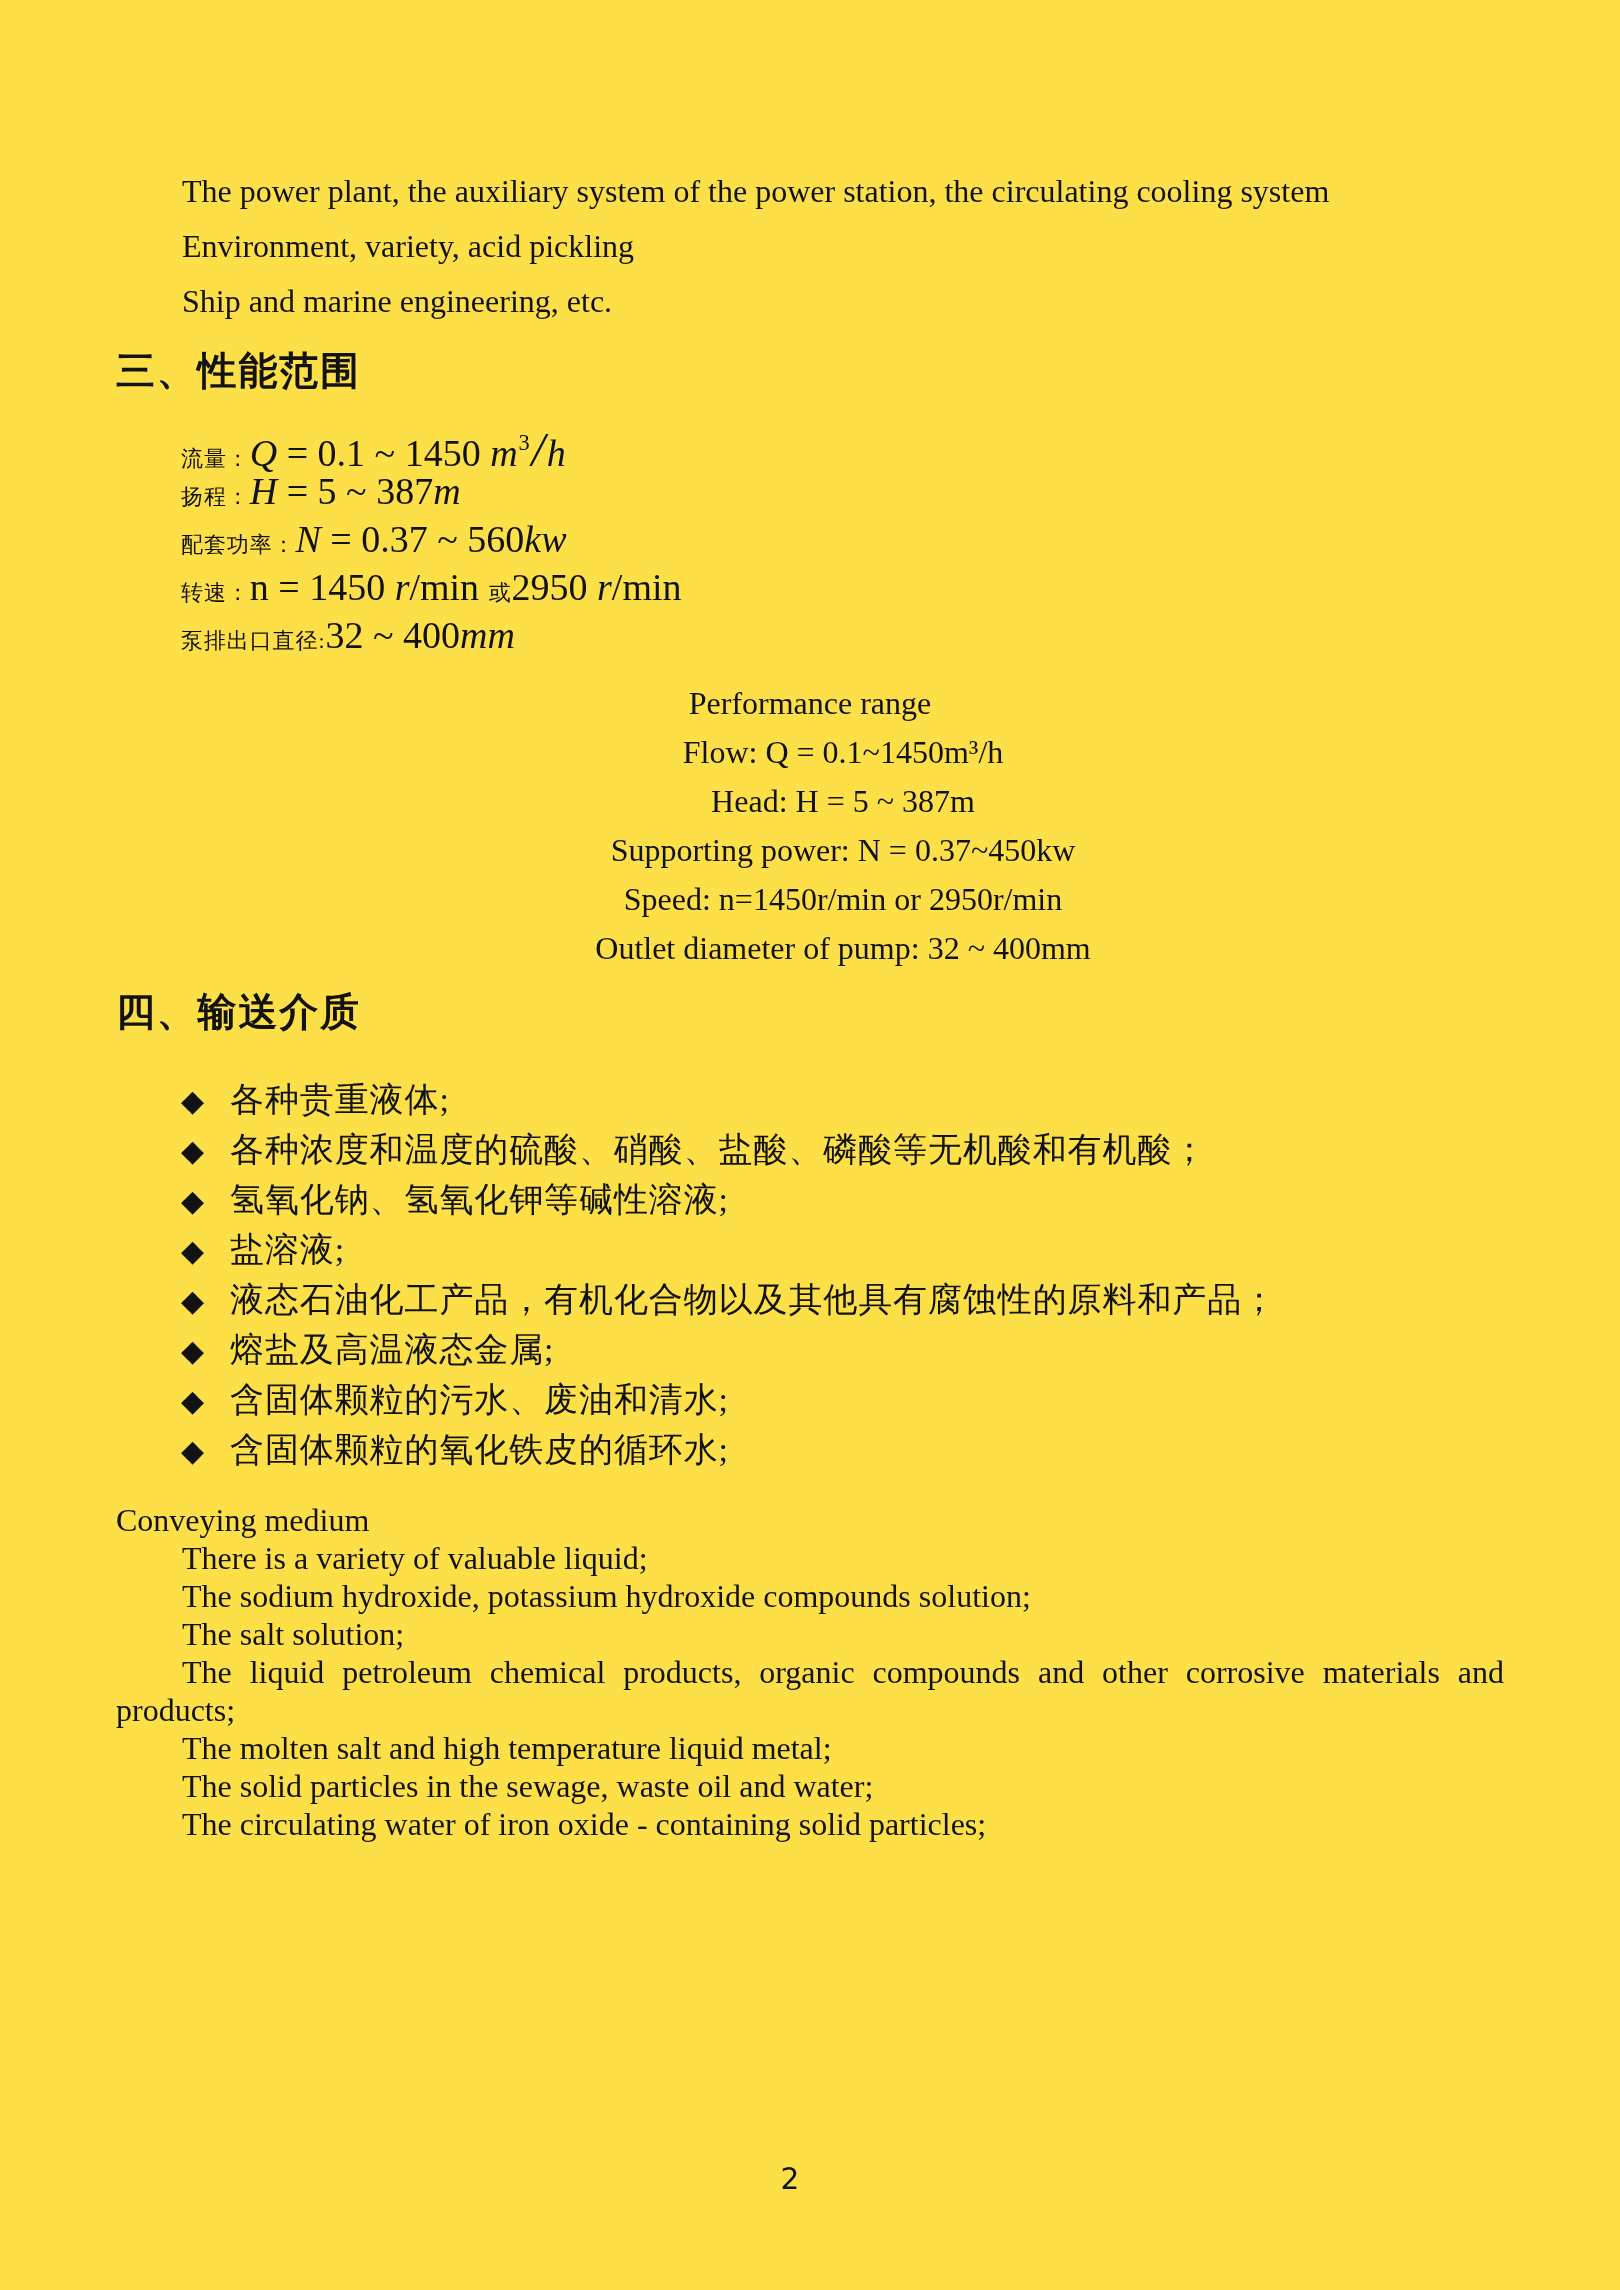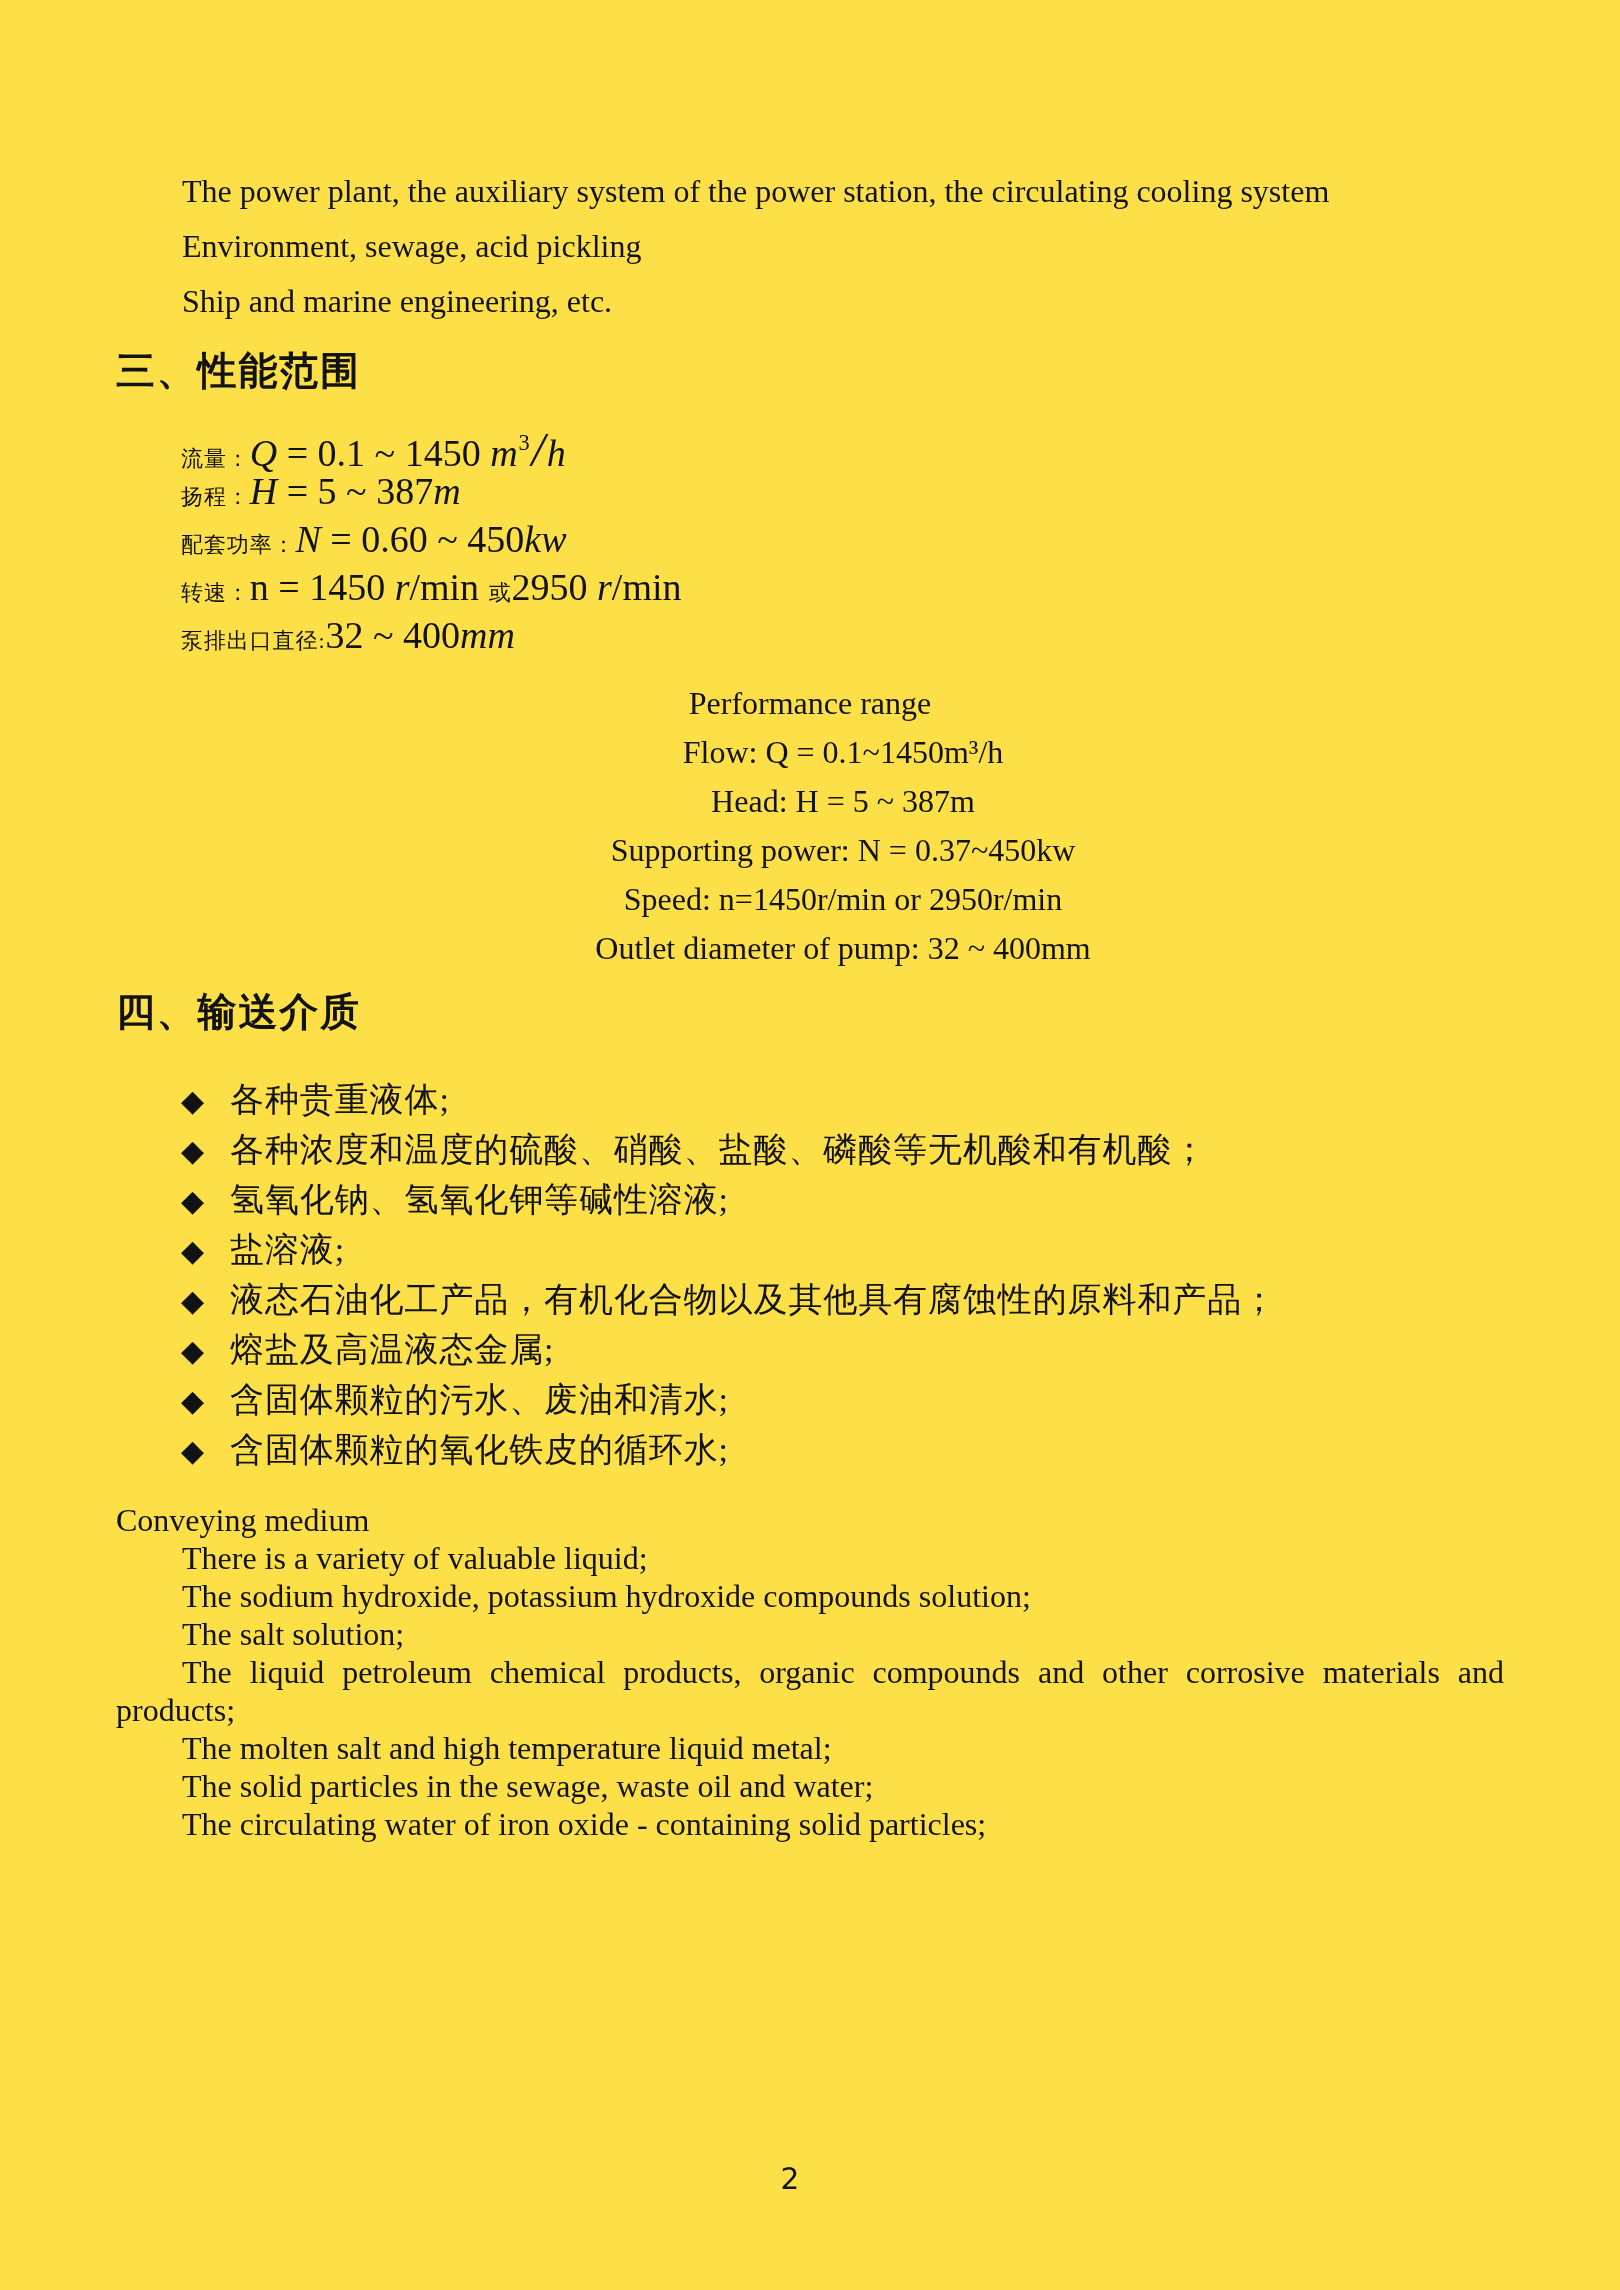"Environment, sewage, acid pickling" div.line { text: sewage -> variety }
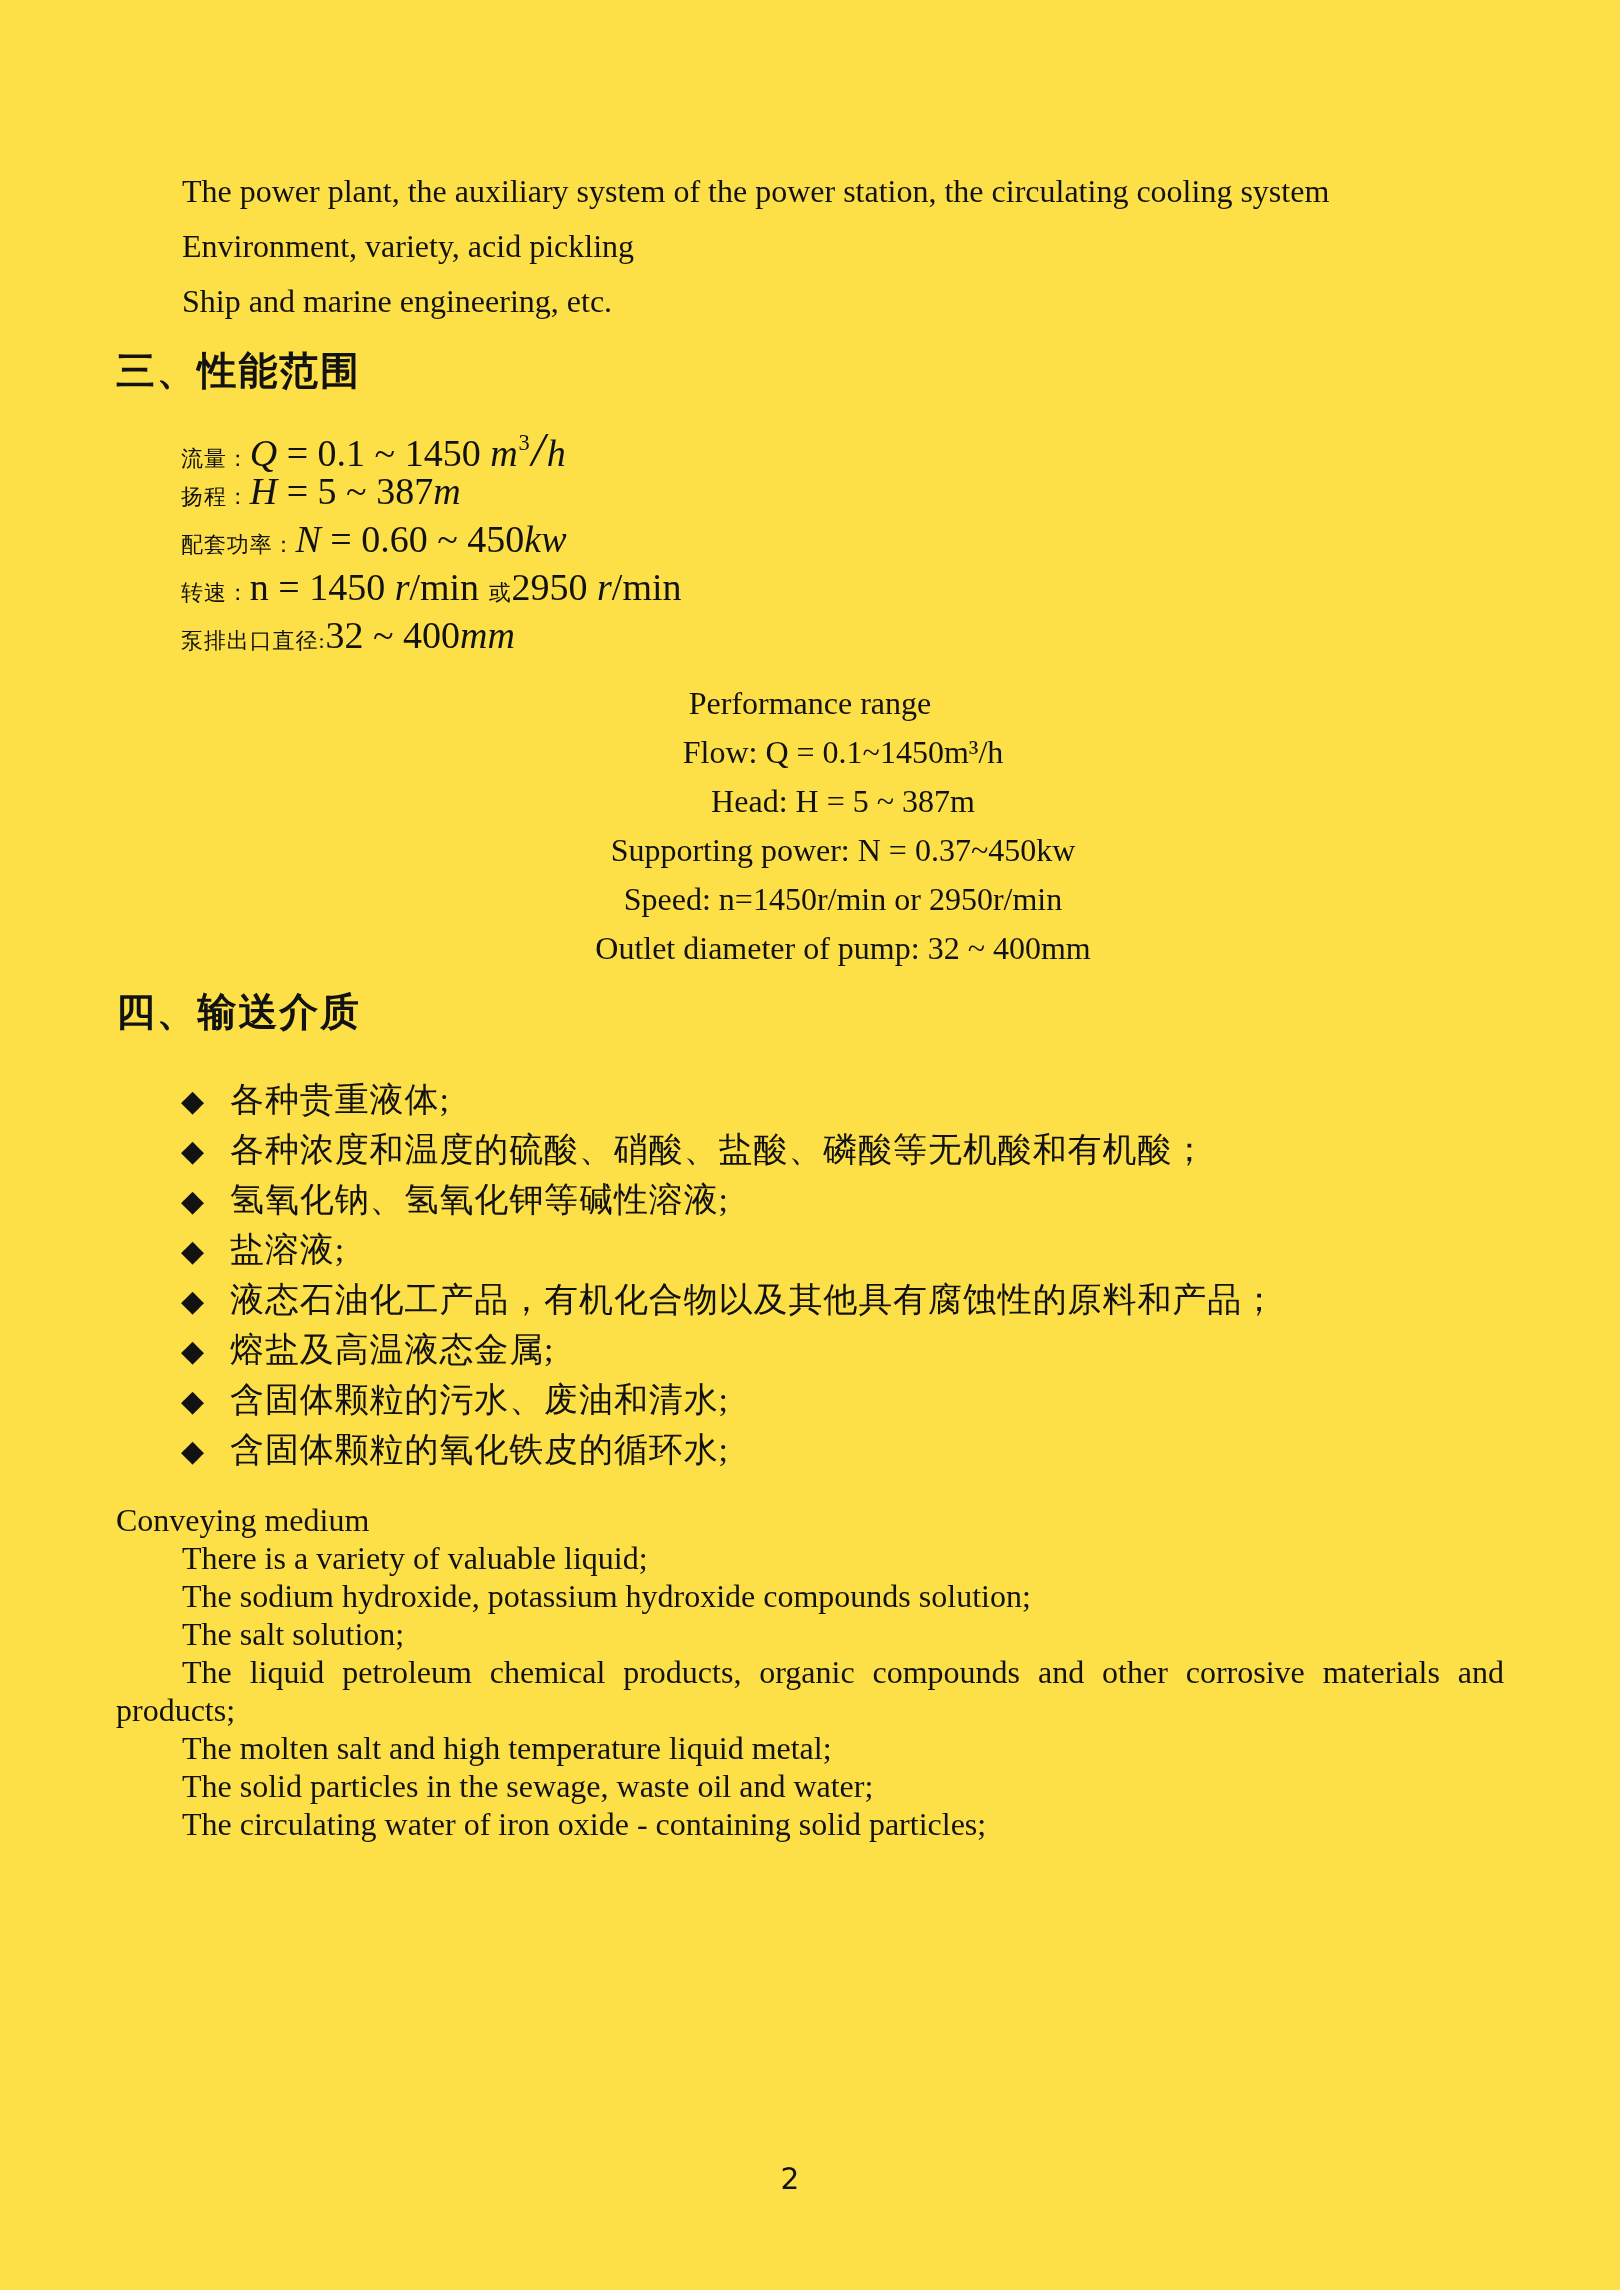"= 0.60 ~ 450" span { text: 0.60 ~ 450 -> 0.37 ~ 560 }
